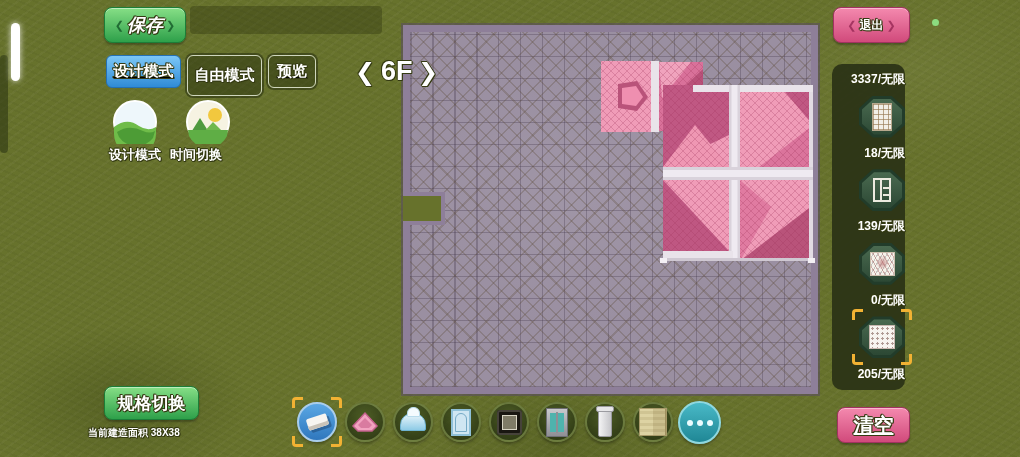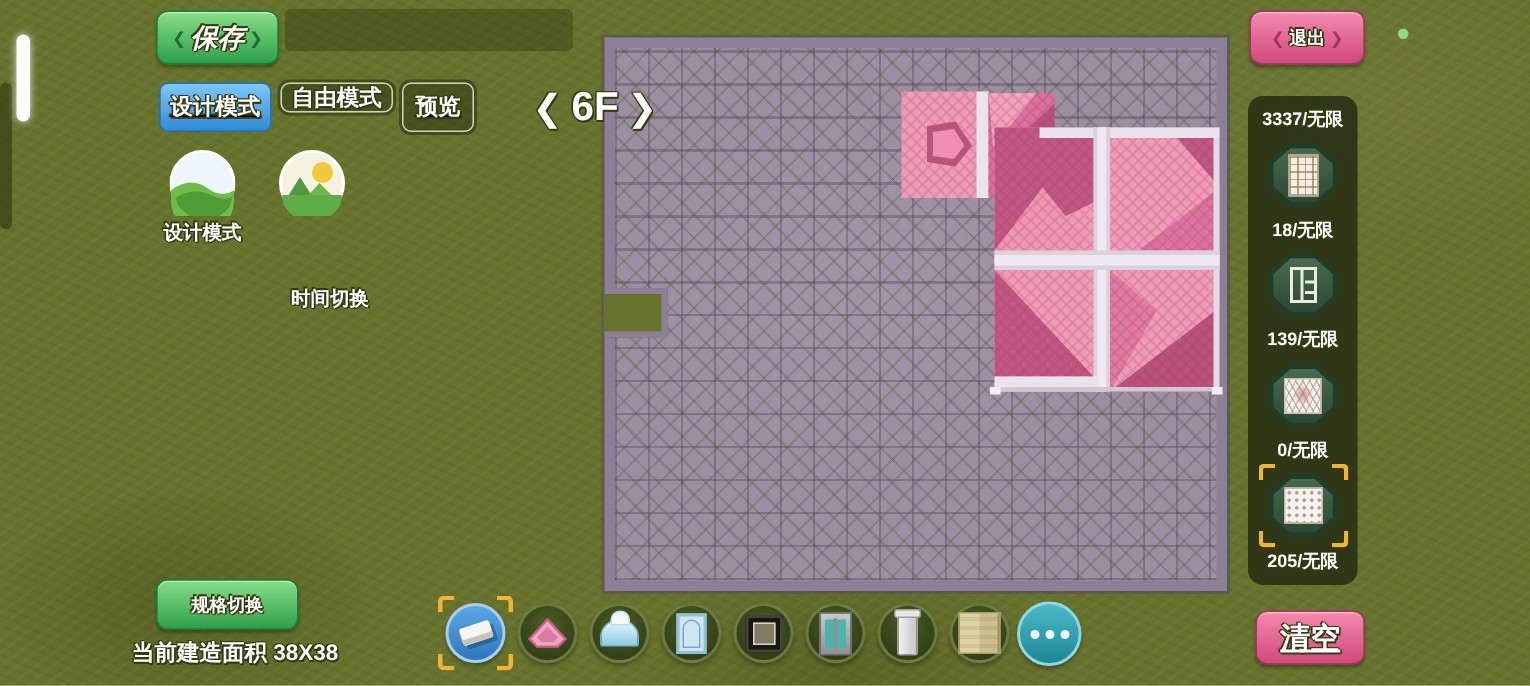"自由模式" div.abs { height: 20px -> 41px }
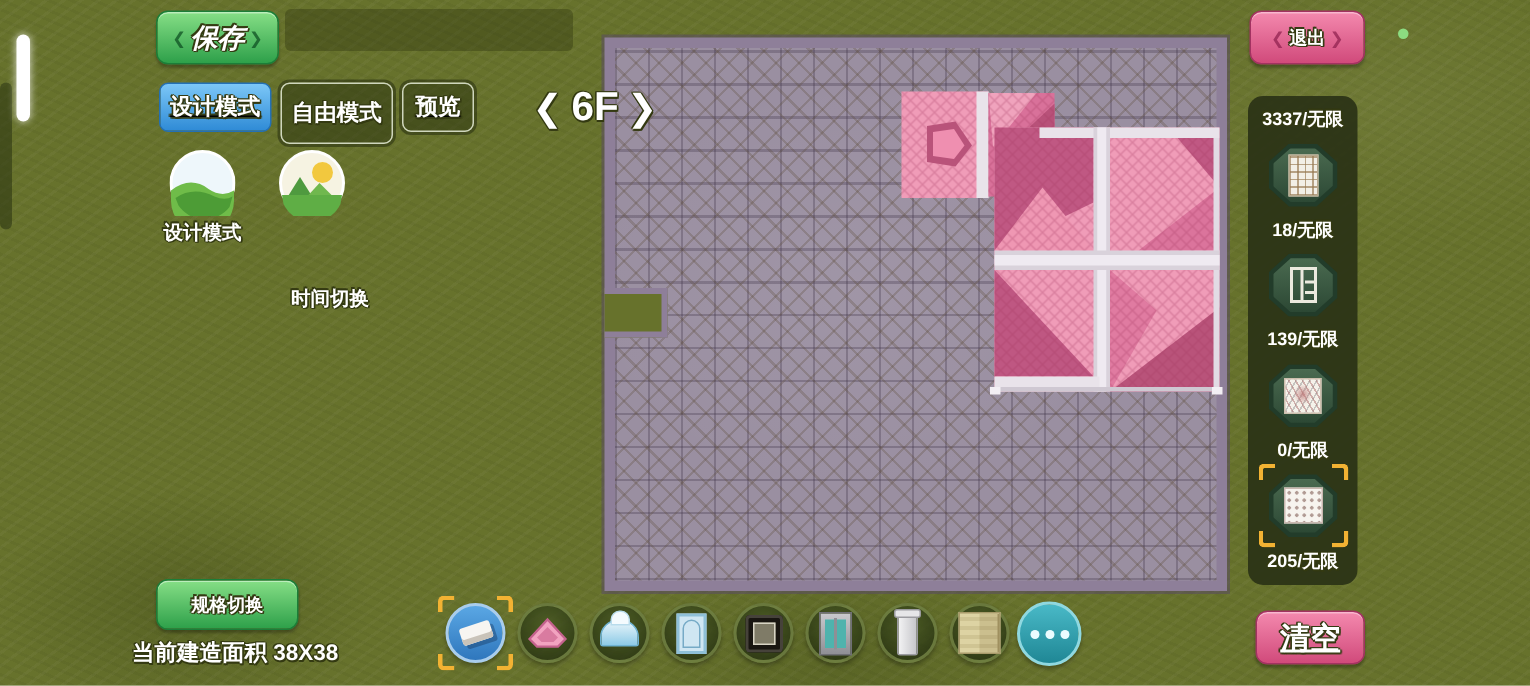"3337/无限" #right-panel { align-items: center -> flex-end }
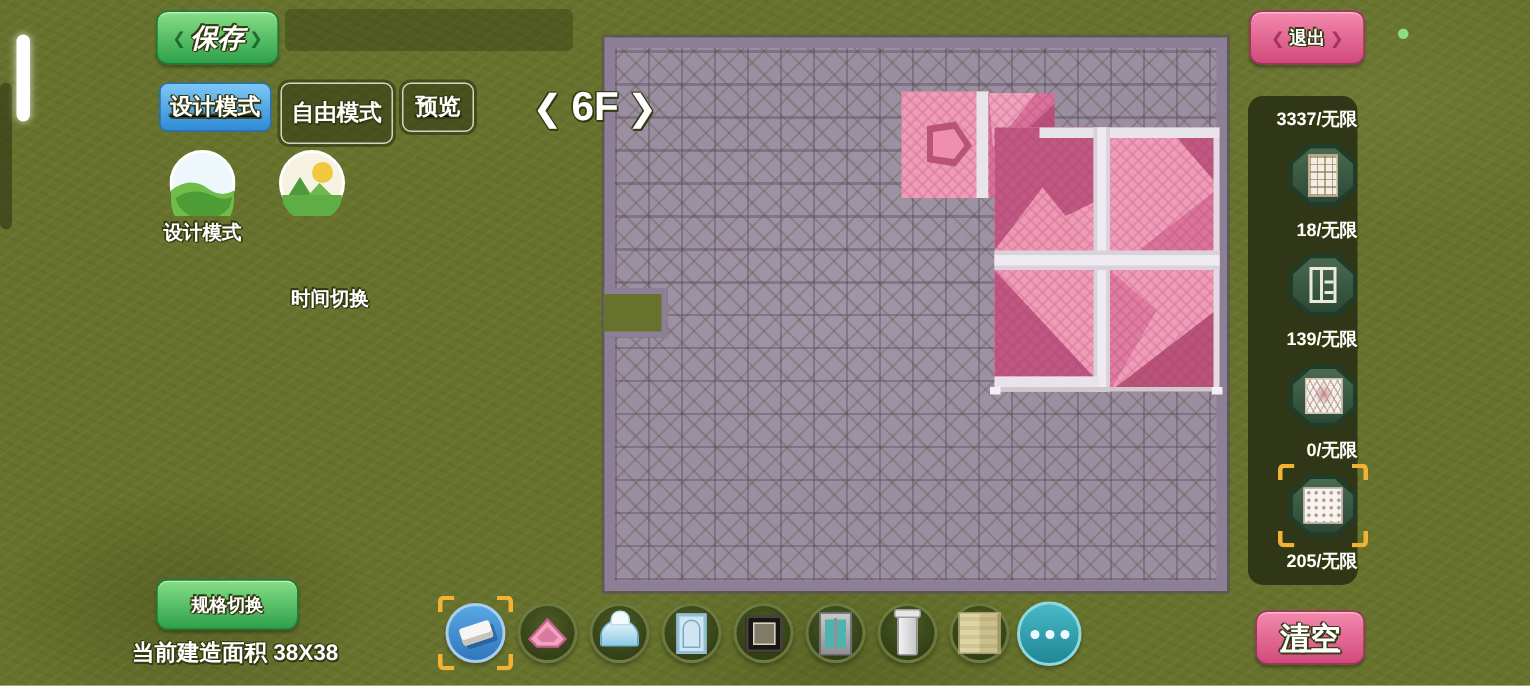"时间切换" div.abs { left: 184px -> 160px; margin-top: 44px -> none }
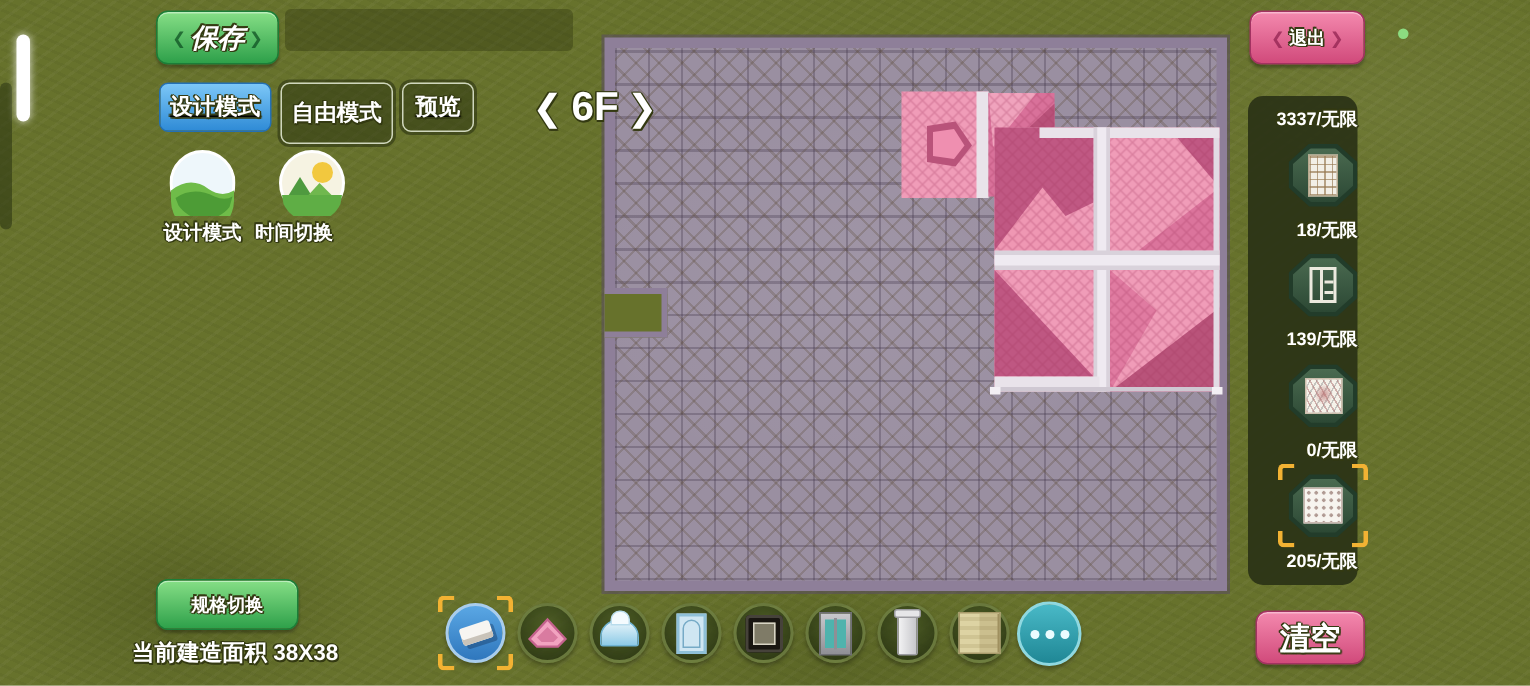"规格切换" span.ot { font-size: 12px -> 17px }
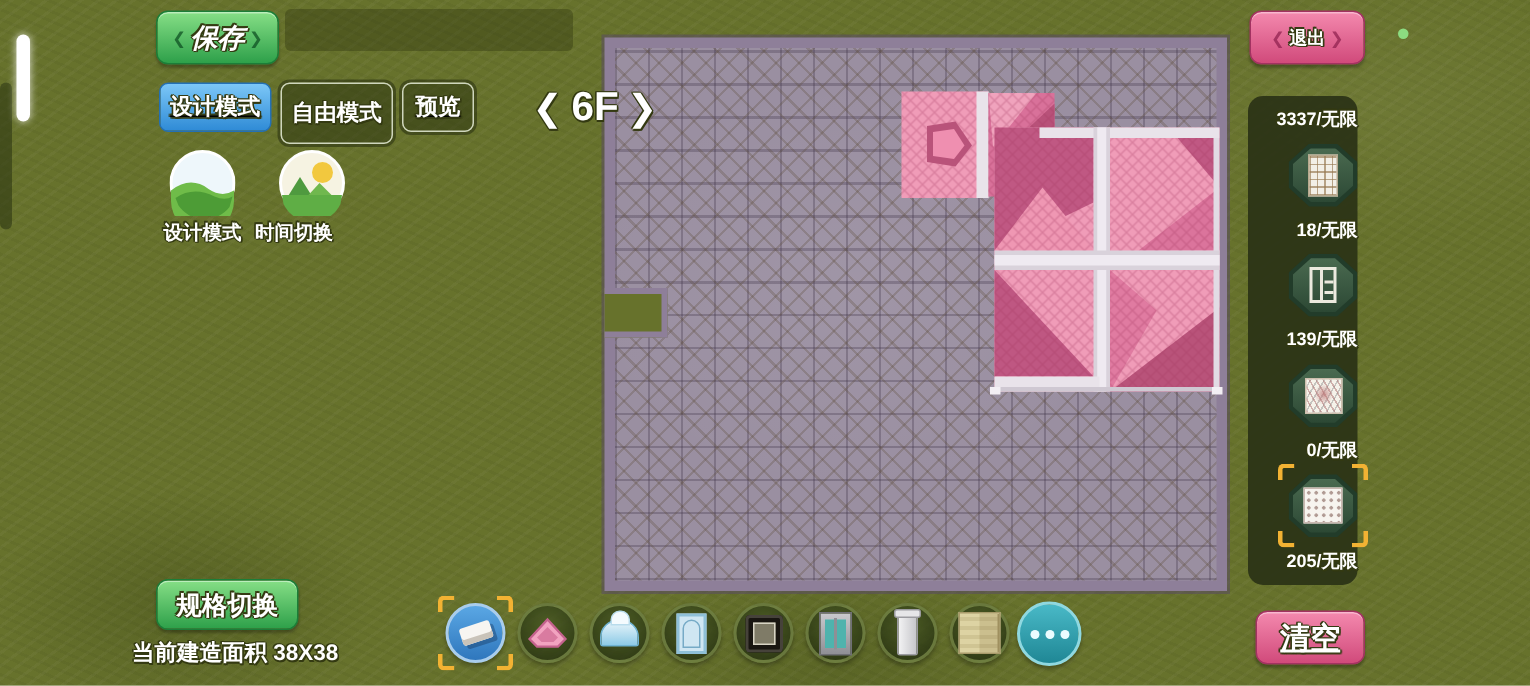"当前建造面积 38X38" div.abs { font-size: 15px -> 10px }
